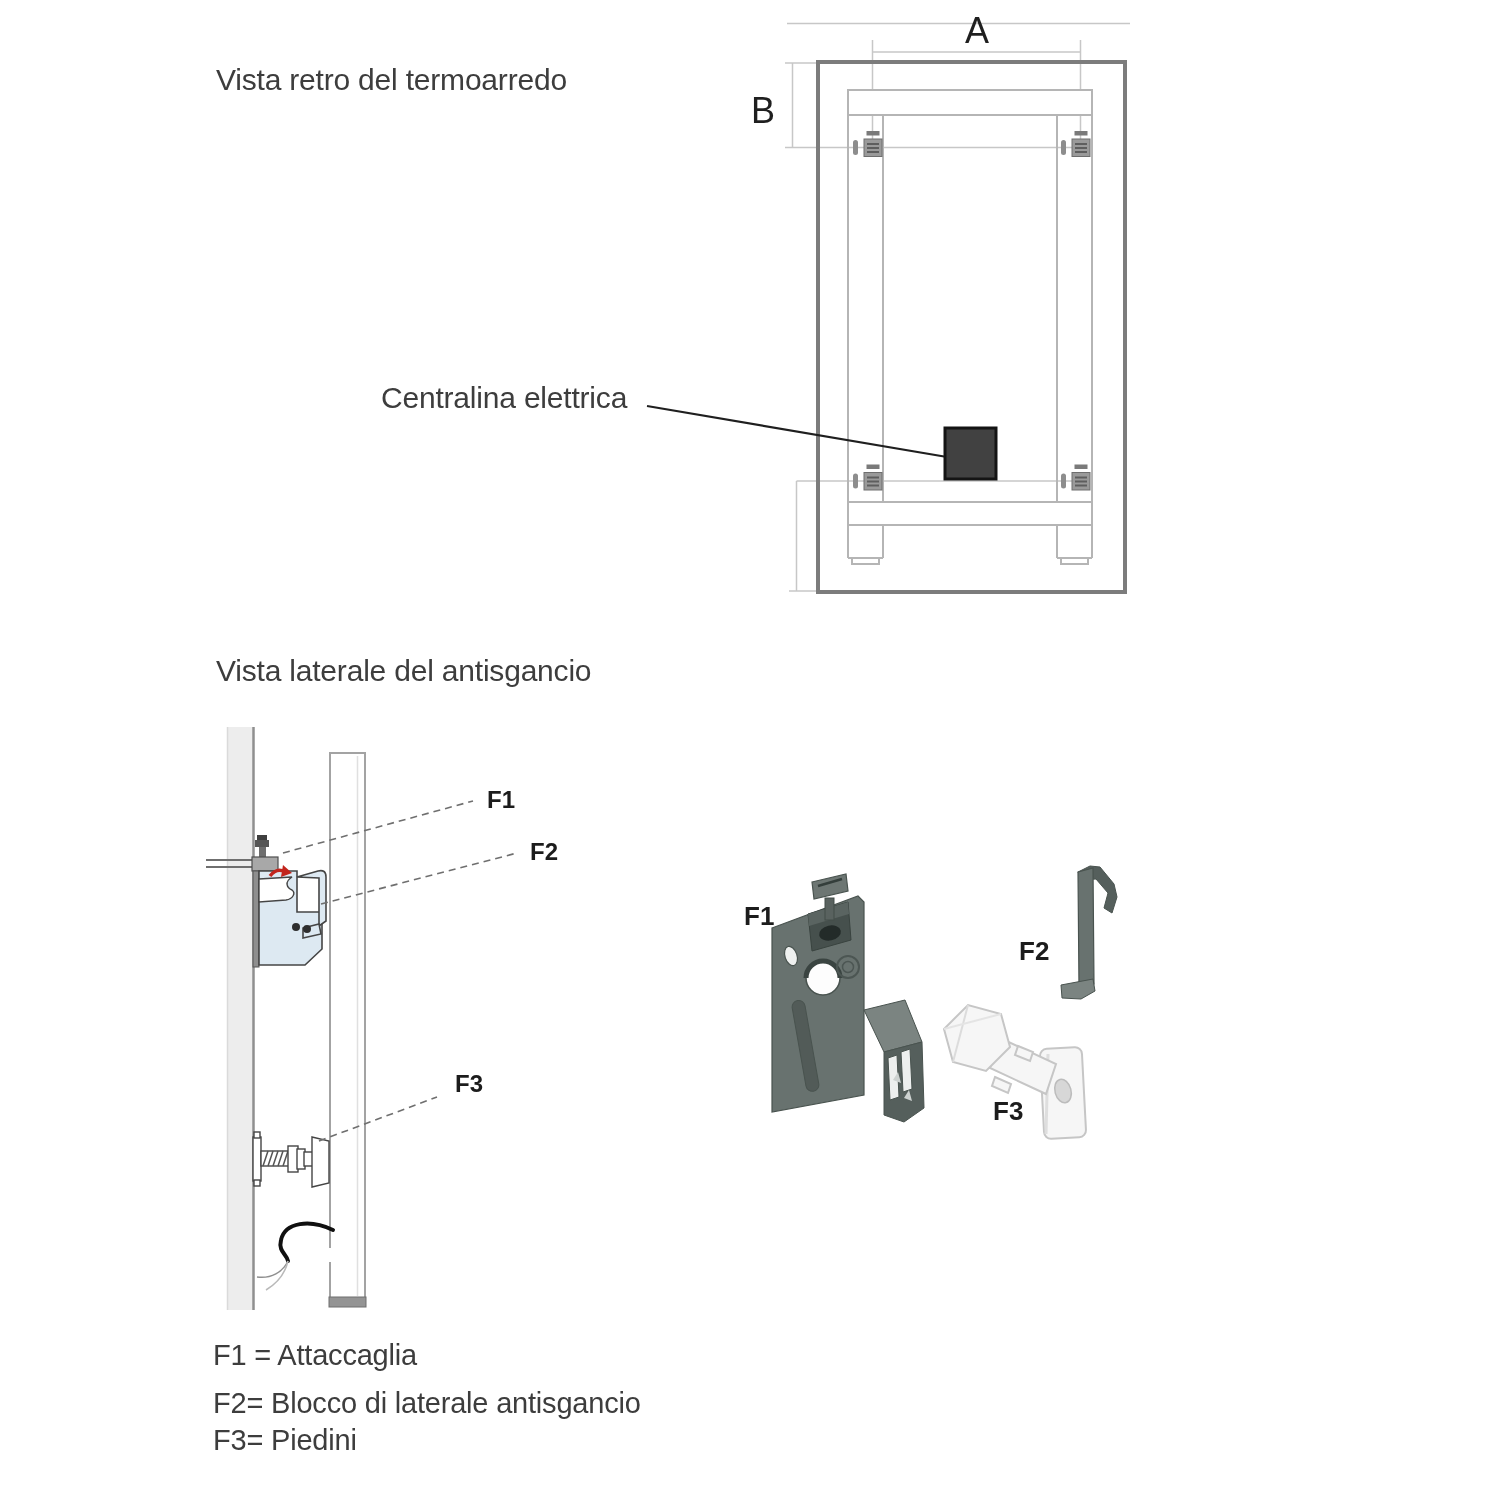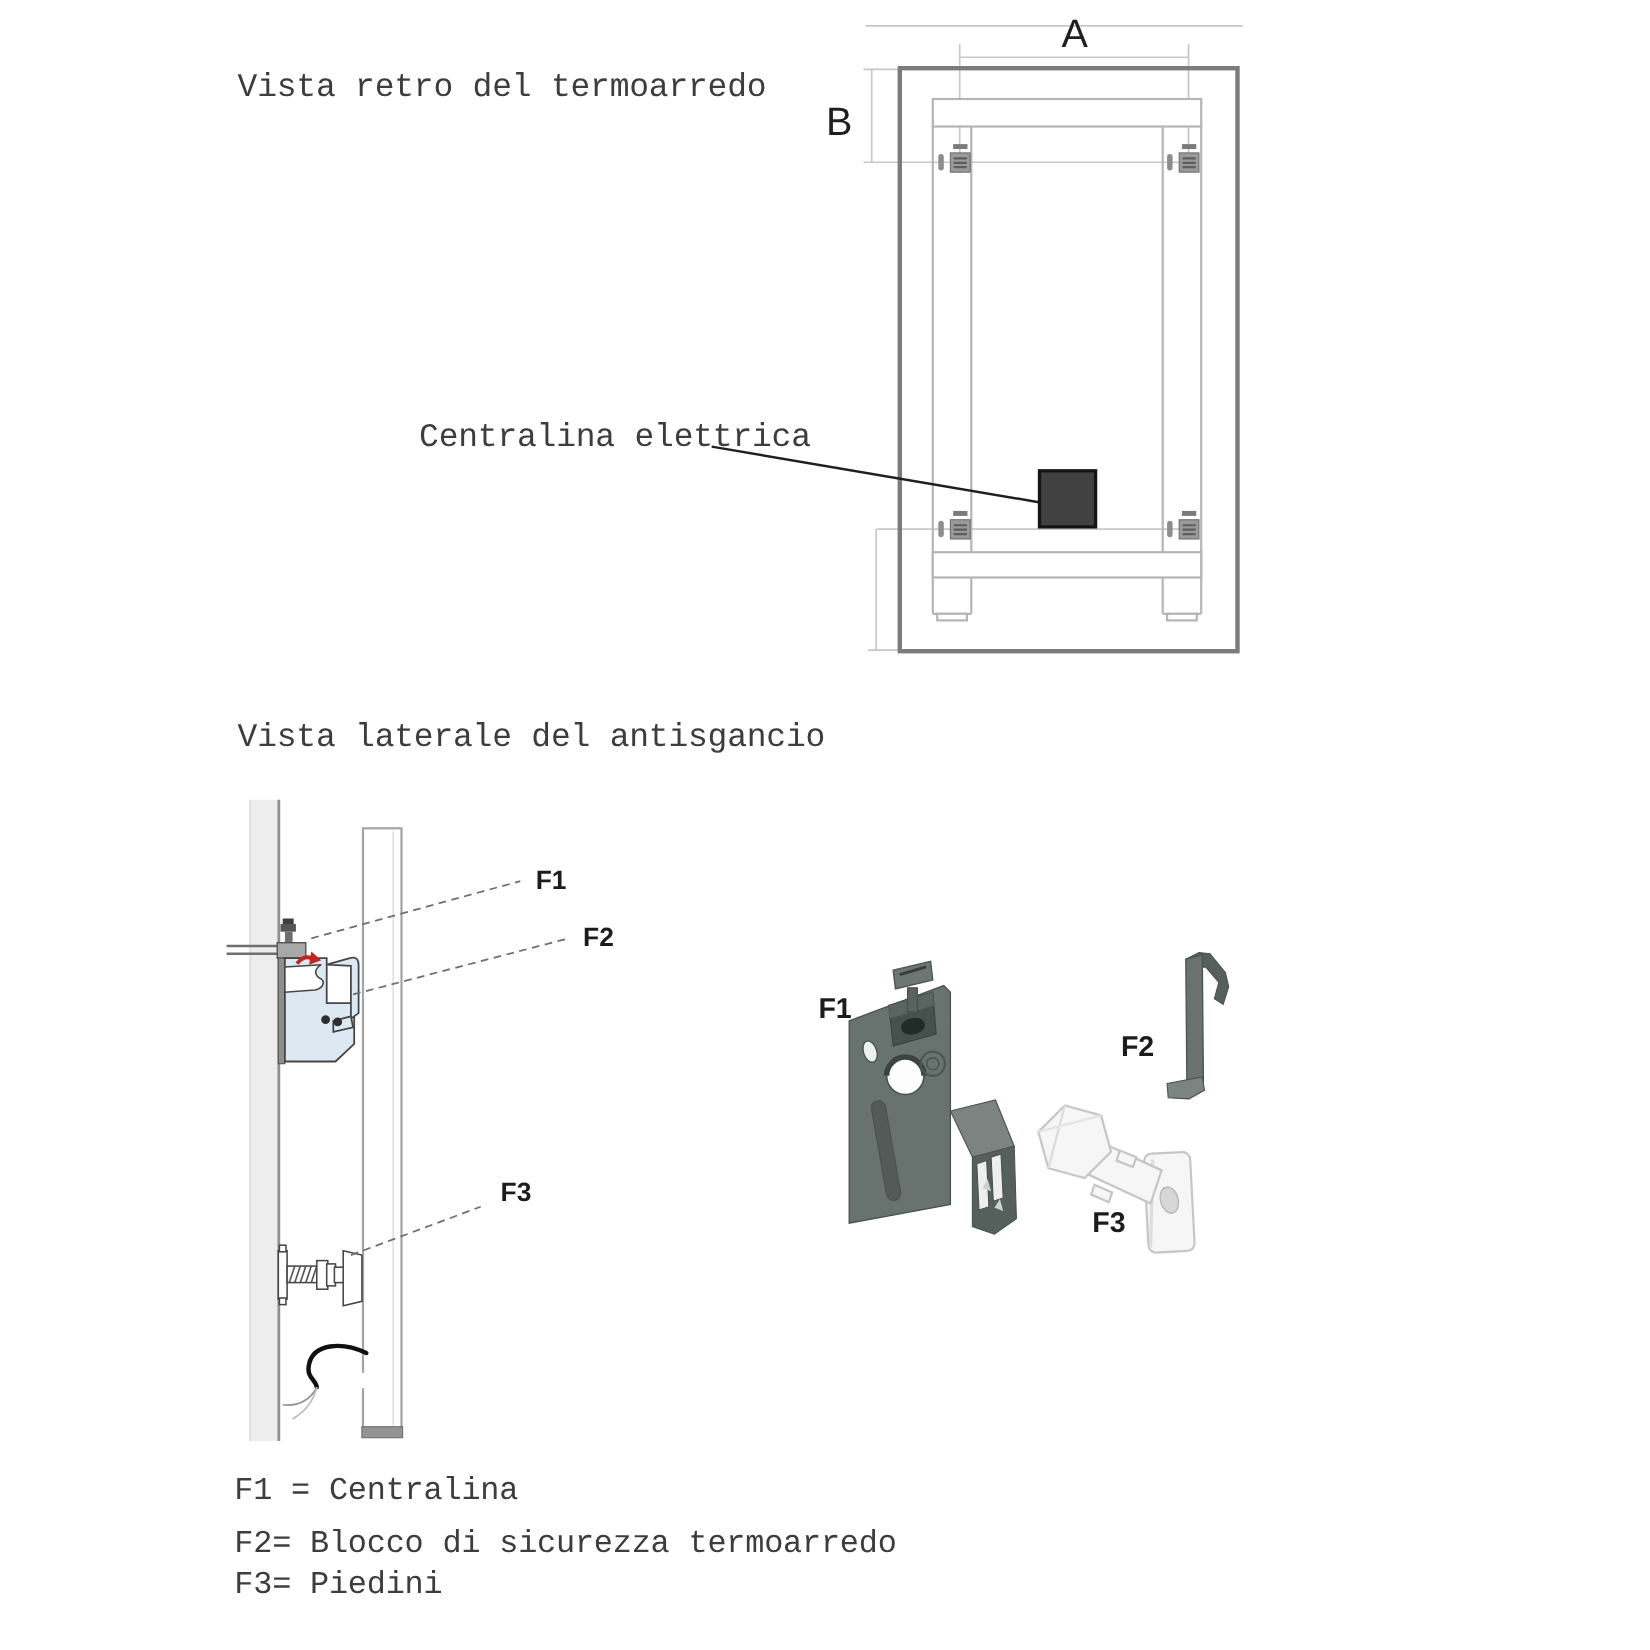"Vista retro del termoarredo" .serif { font-family: Liberation Mono, monospace -> Liberation Sans, sans-serif }
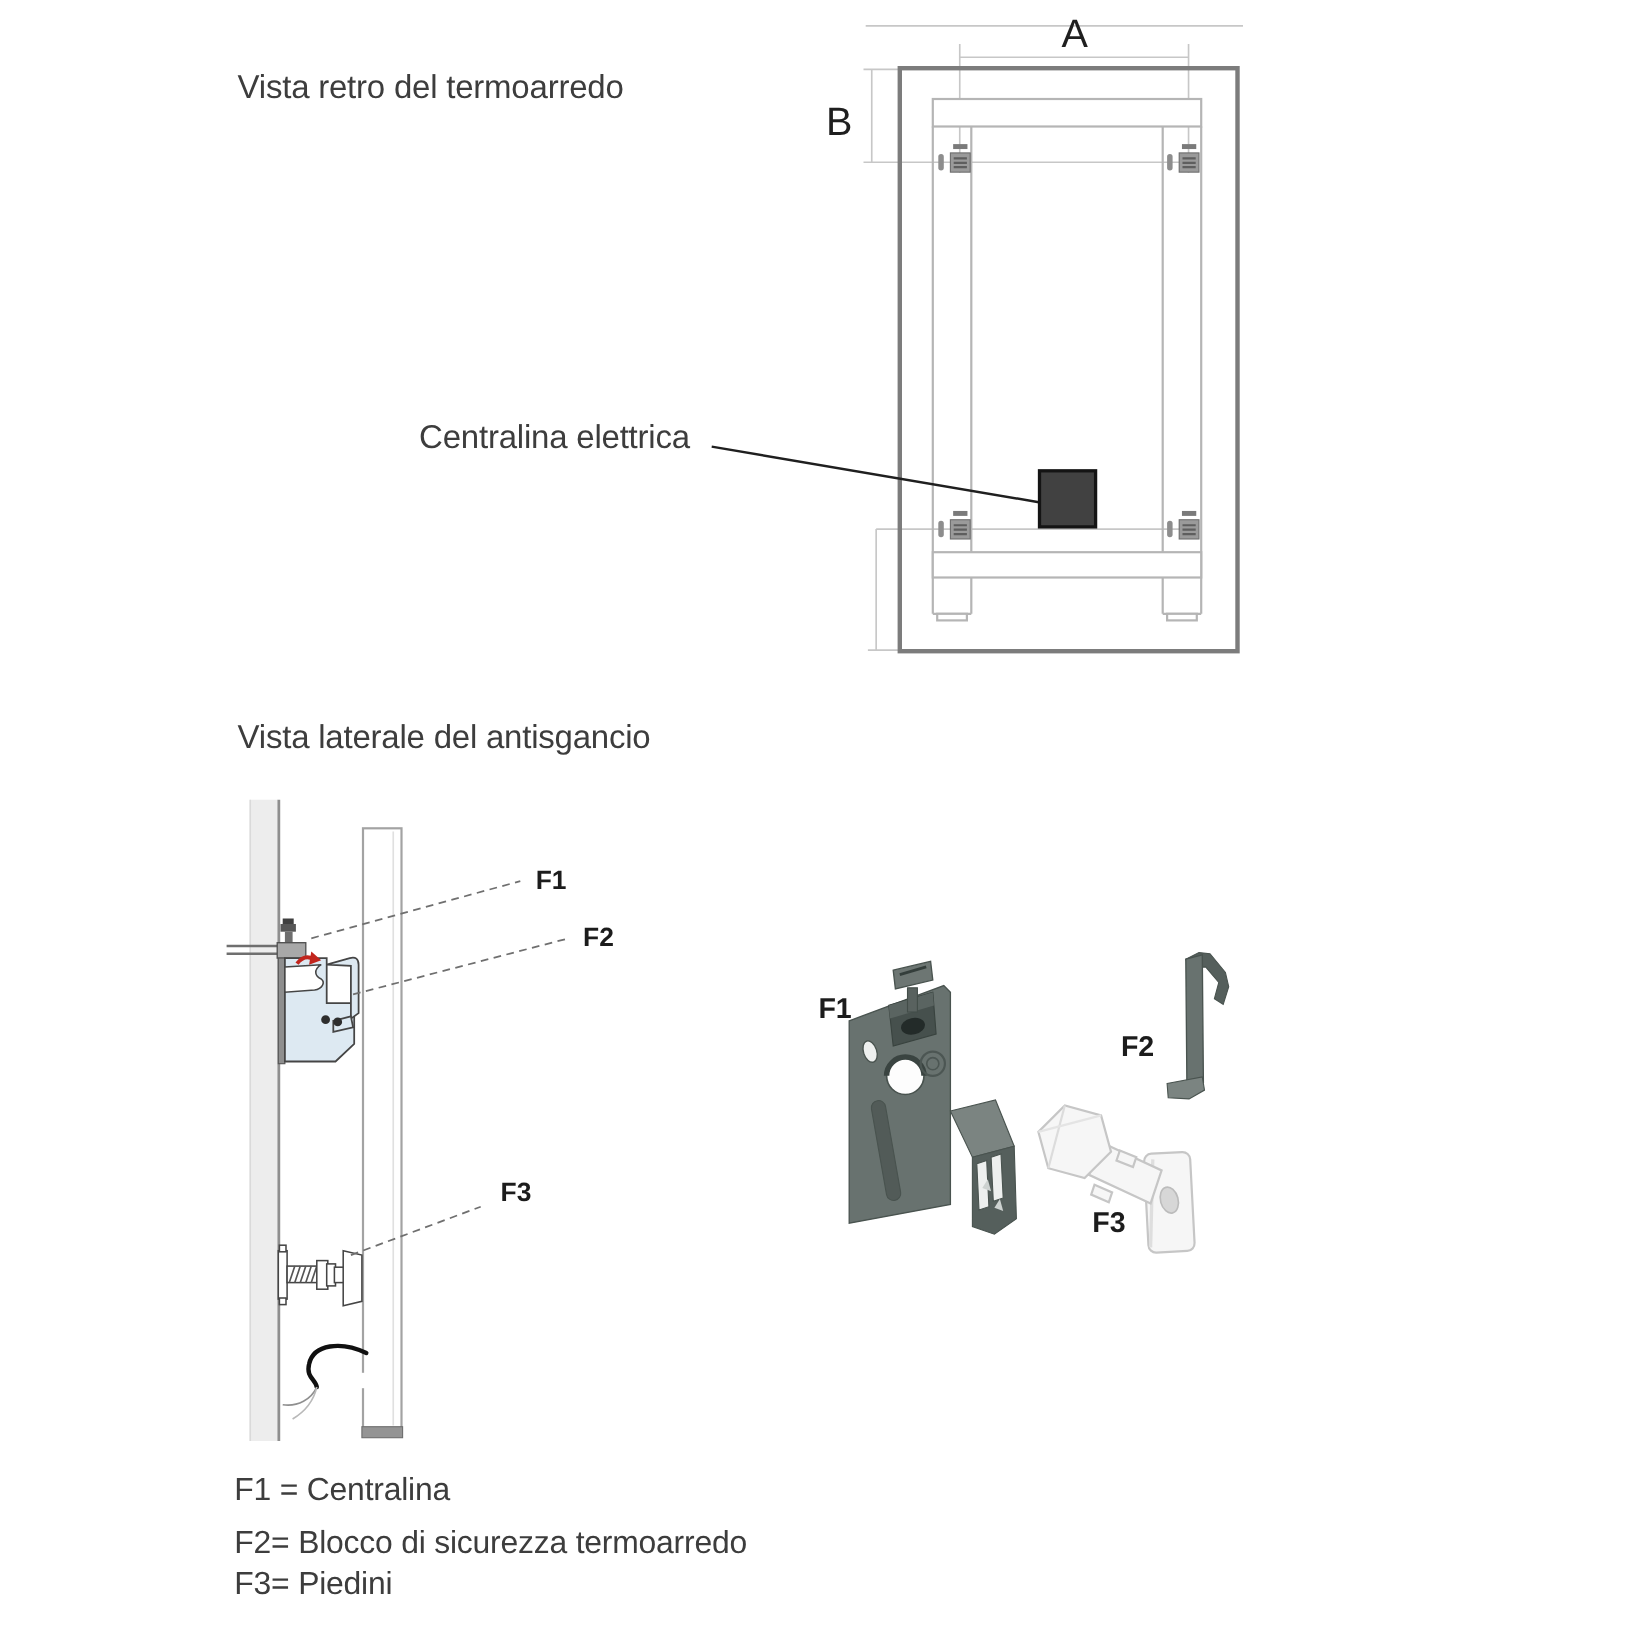"F1 = Centralina" div.serif { text: Centralina -> Attaccaglia }
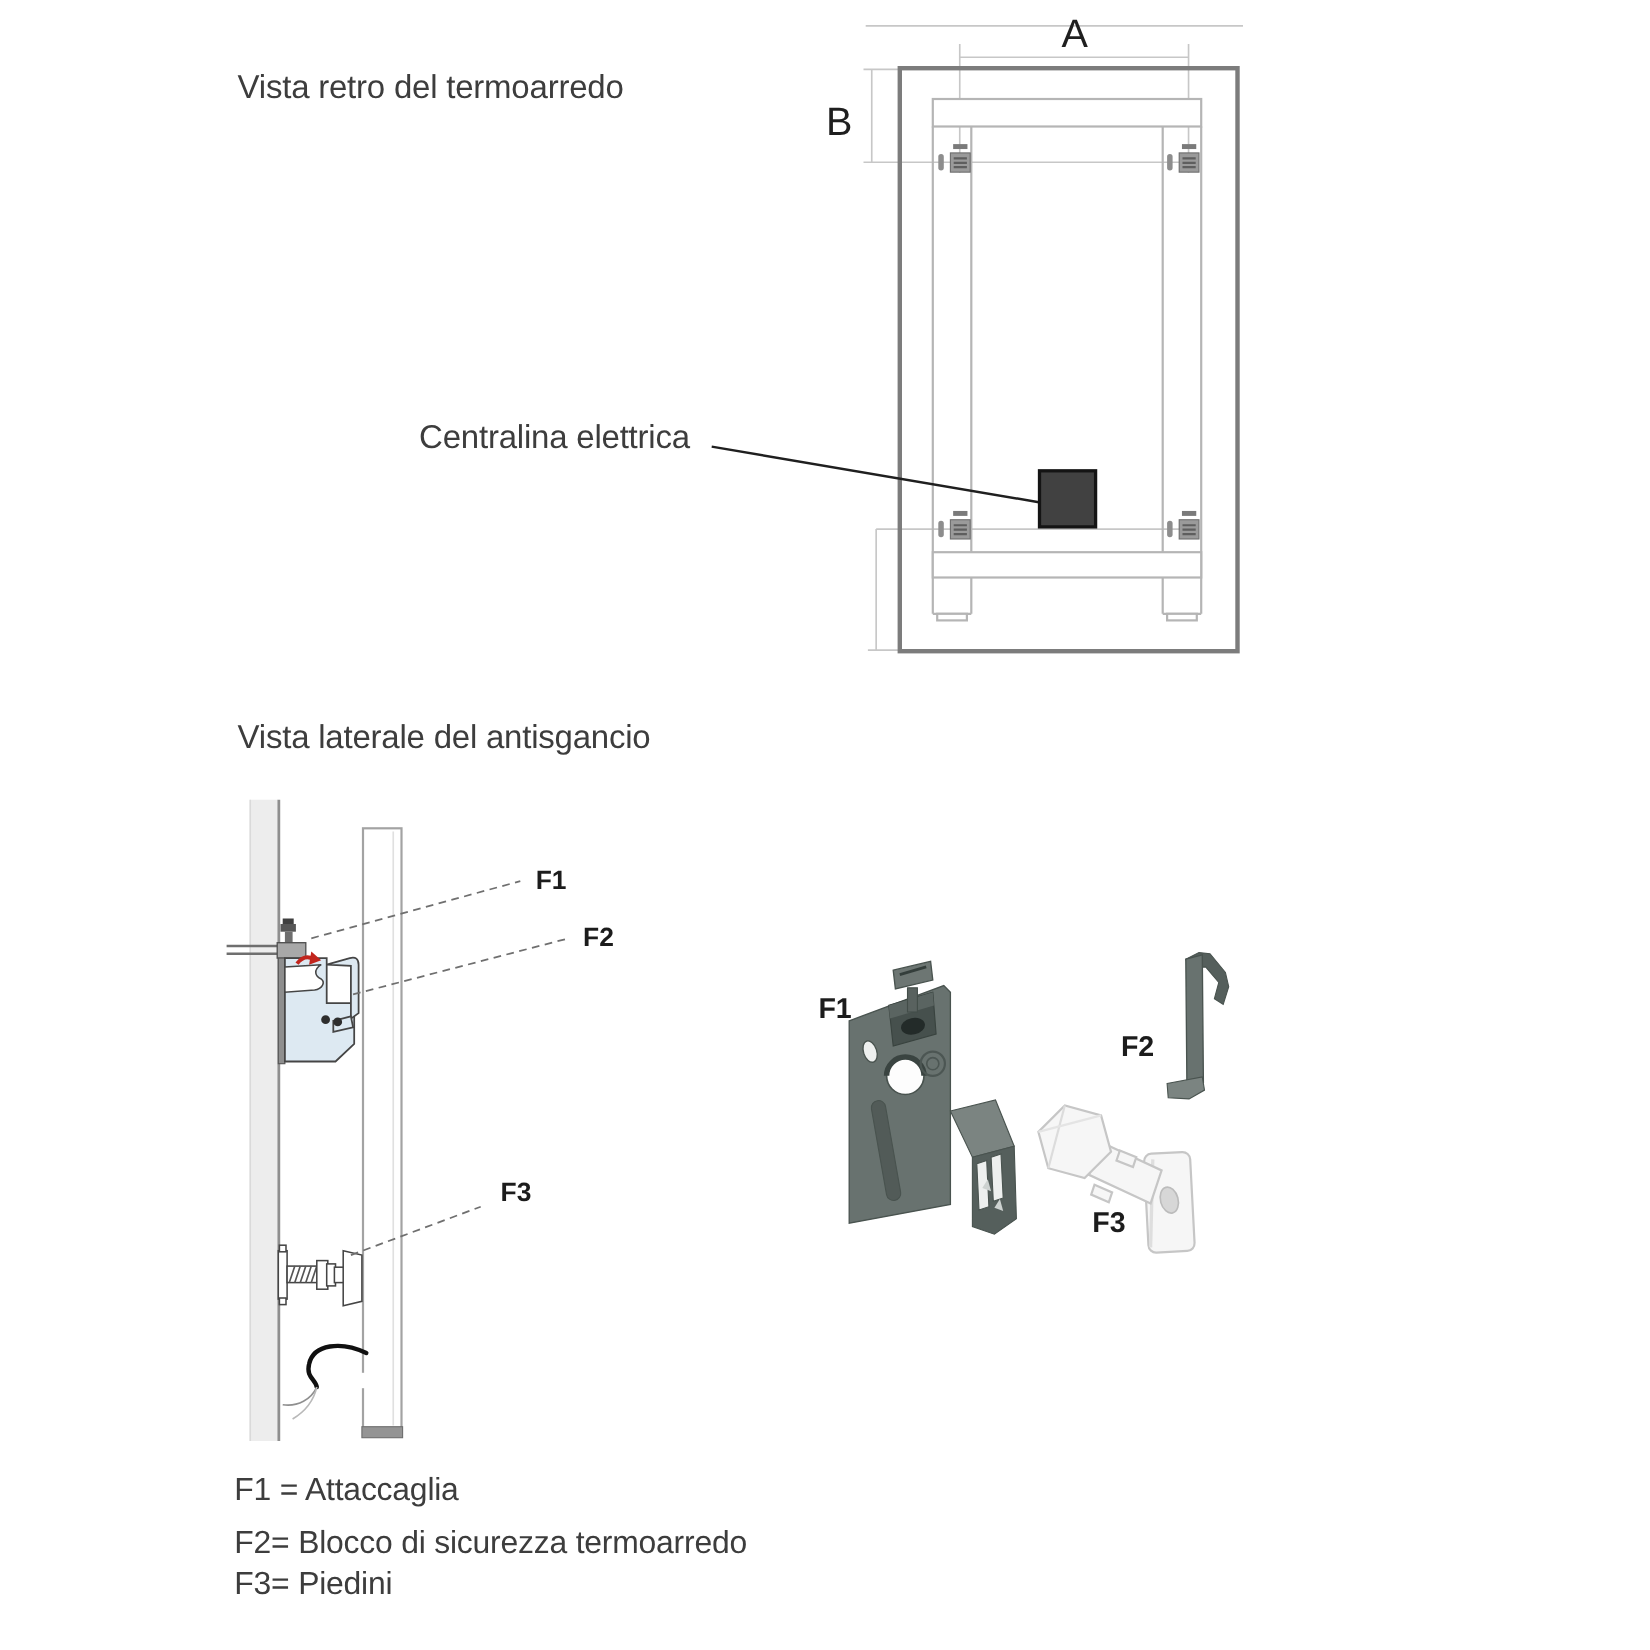"F2= Blocco di sicurezza termoarredo" div.serif { text: sicurezza termoarredo -> laterale antisgancio }
